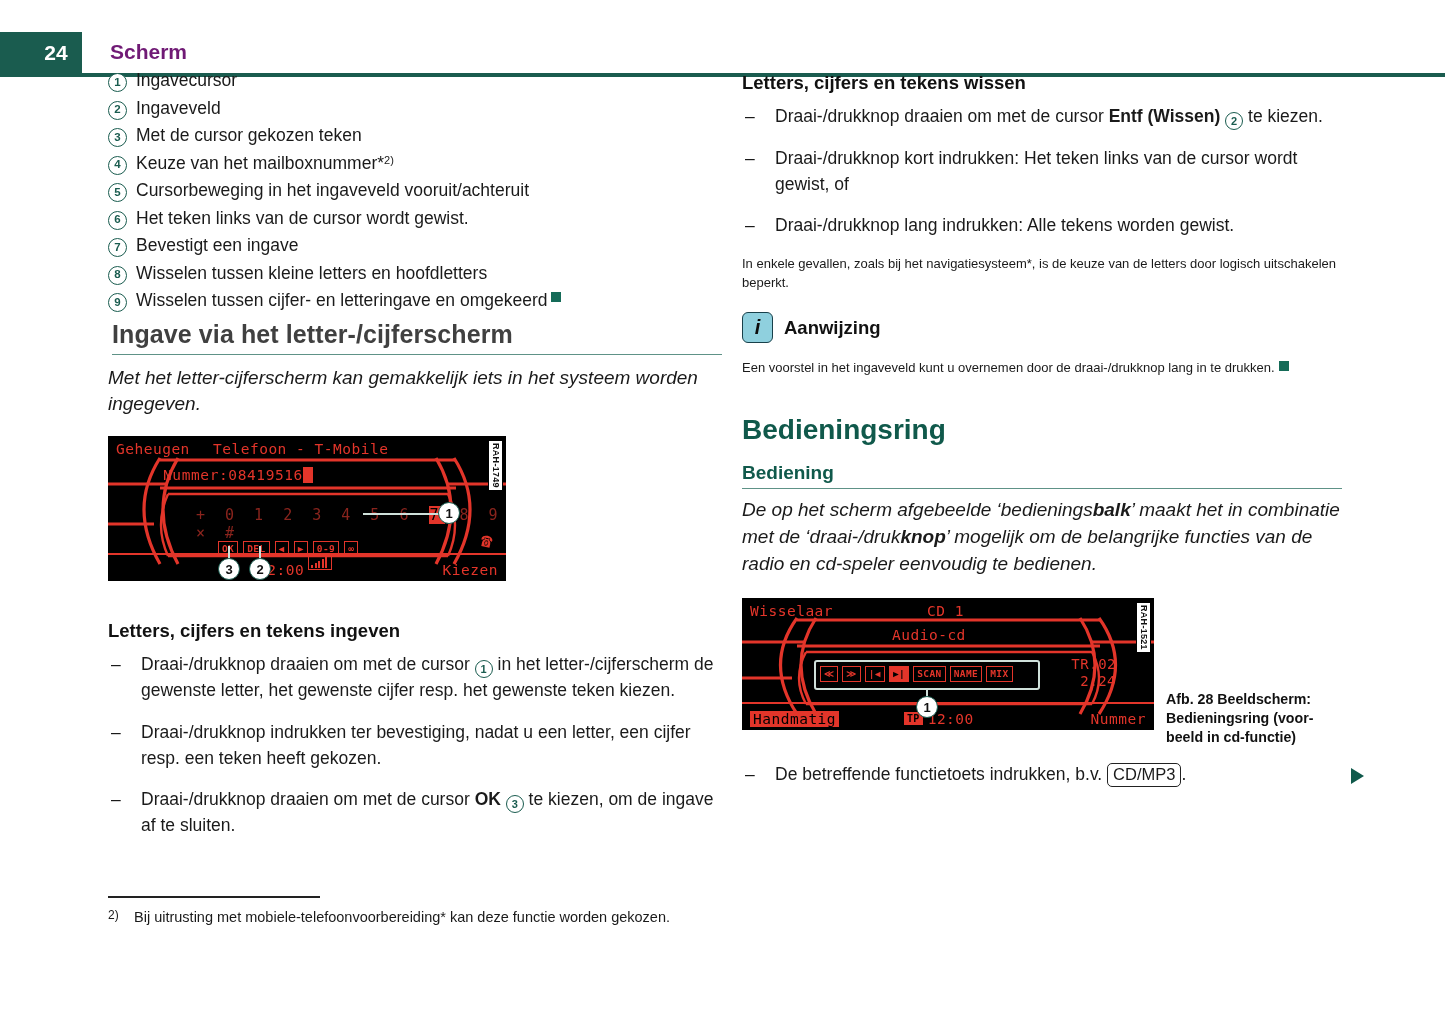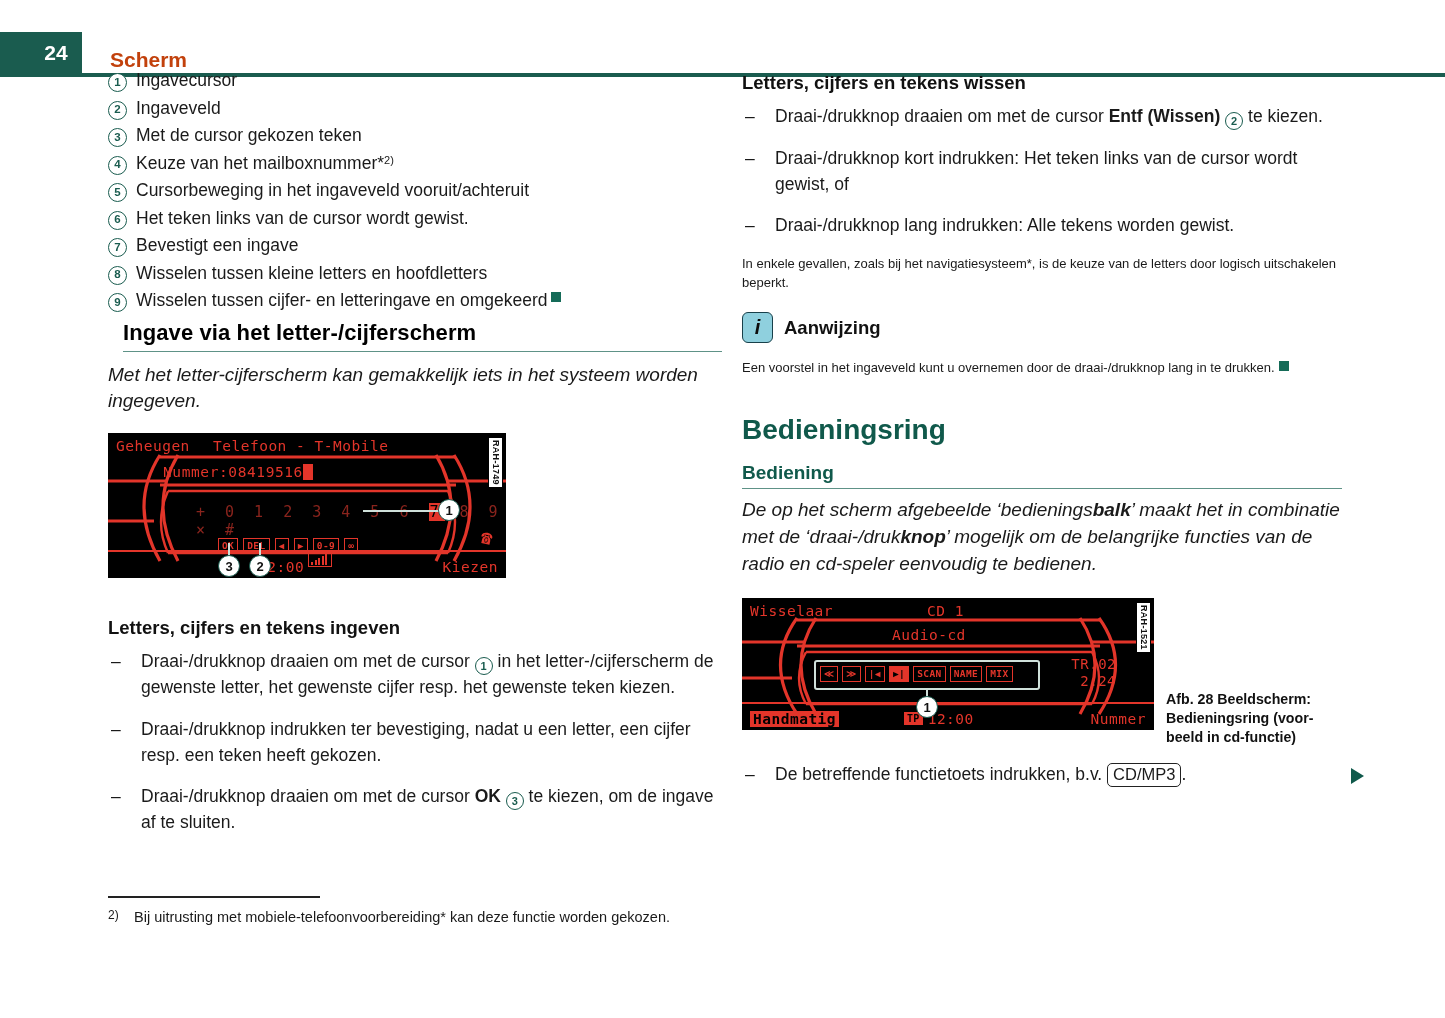"Scherm" .hdr-title { color: #c2410c -> #701a75; top: 16px -> 8px }
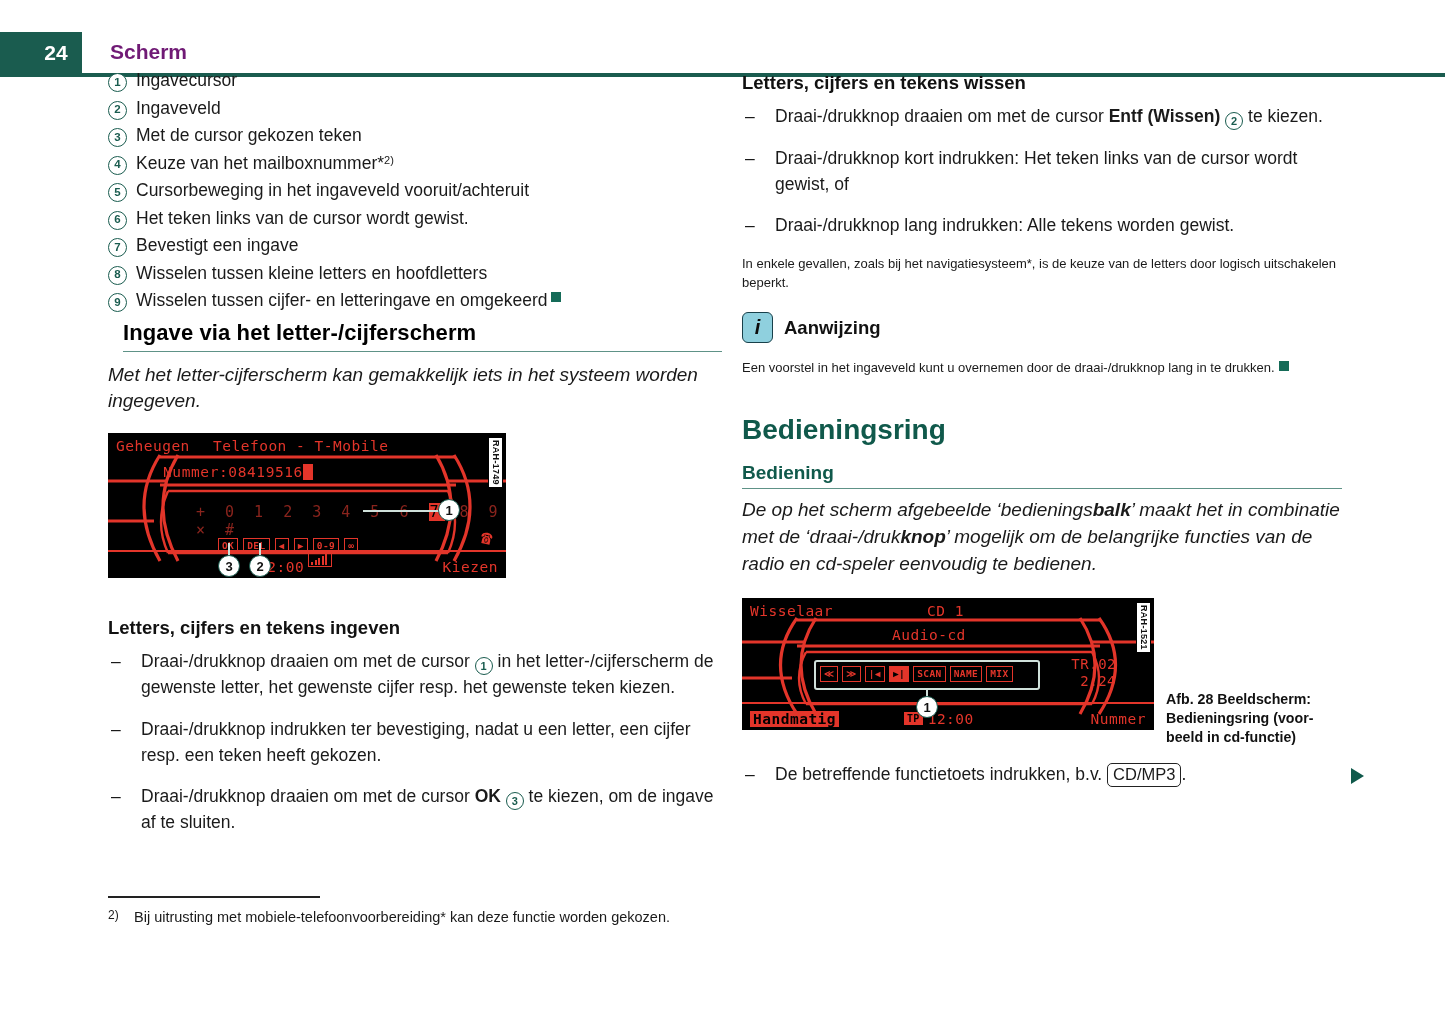"Ingave via het letter-/cijferscherm" h2.sec { color: #000000 -> #404040; font-size: 22px -> 25px; margin: 0 0 5px 15px -> 0 0 5px 4px }
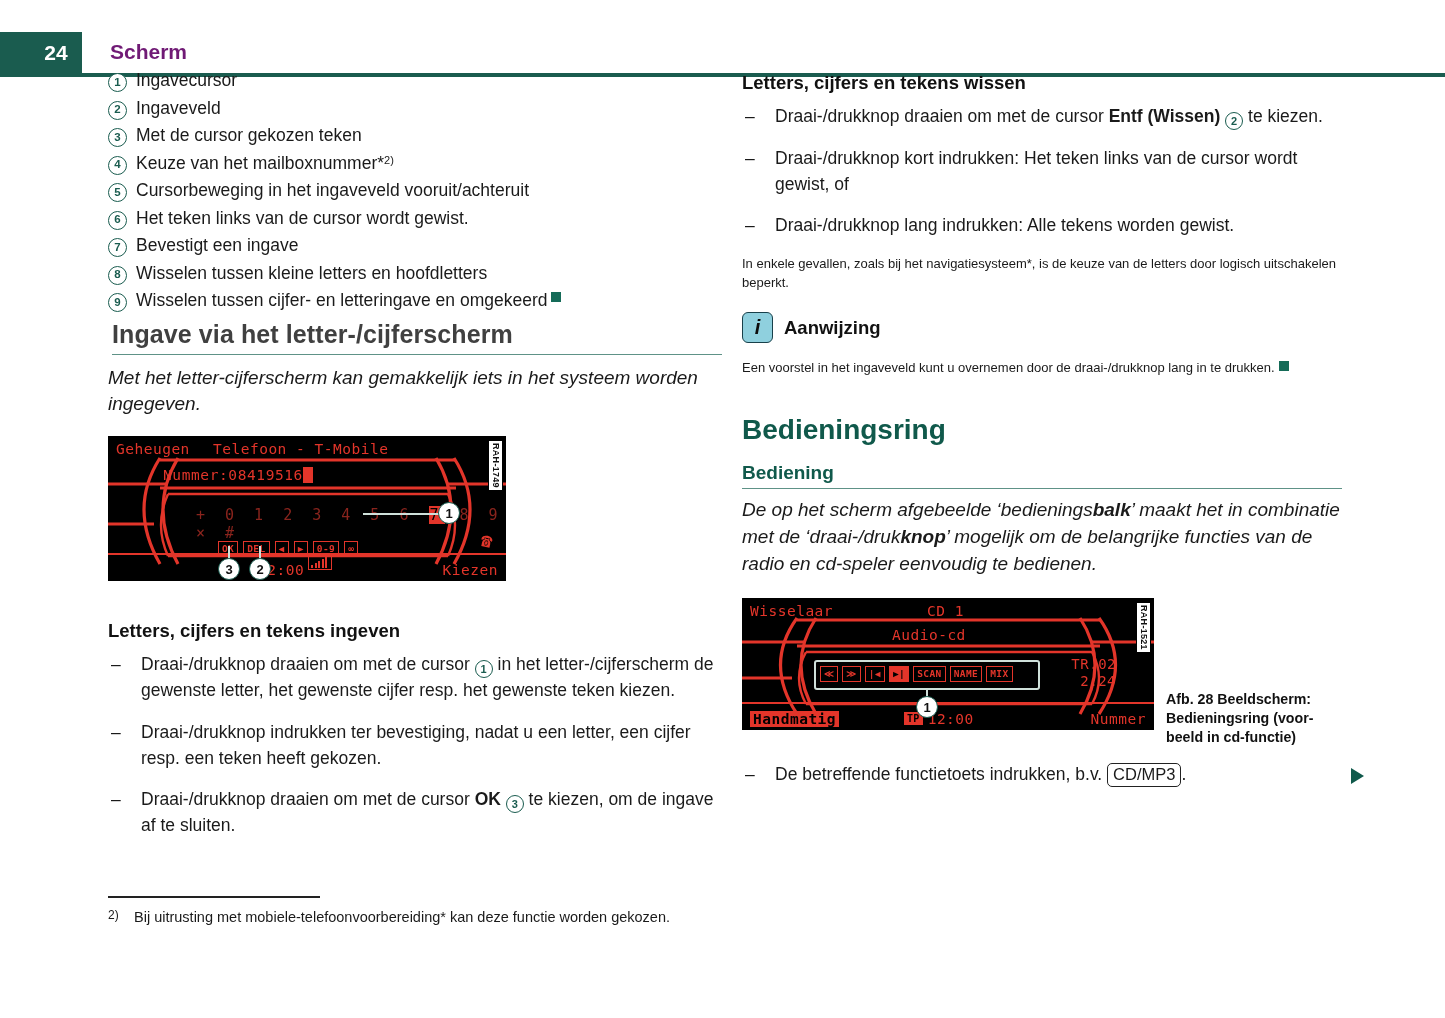"Handmatig" .d-bl { font-weight: bold -> none }
